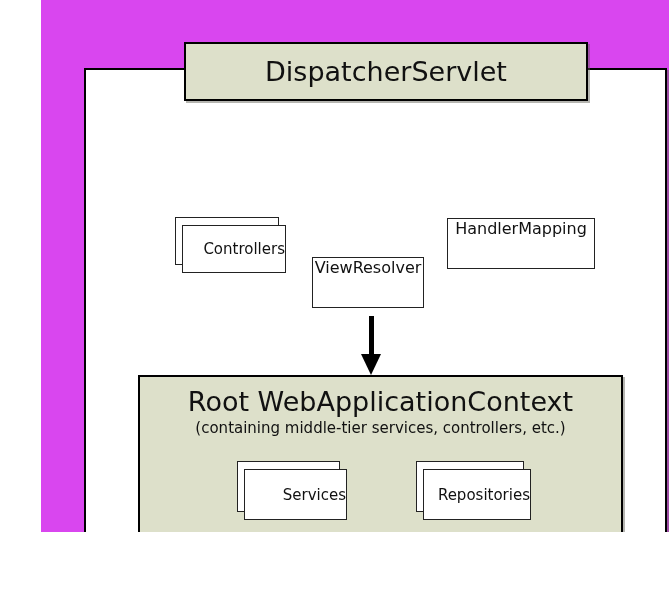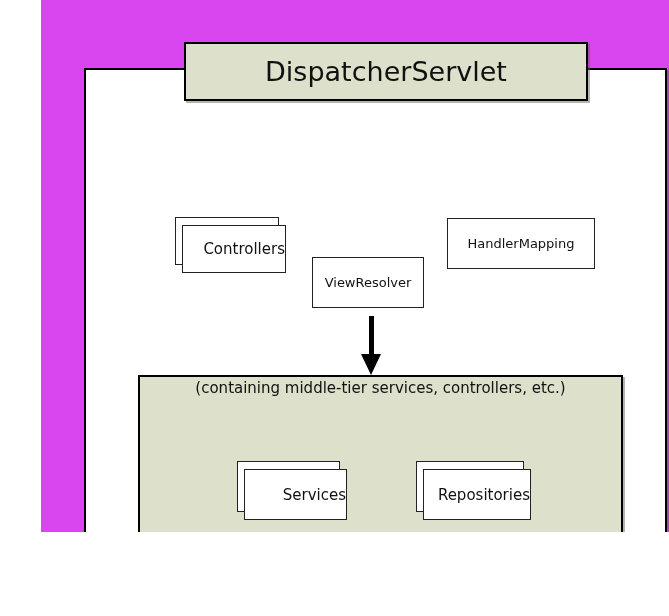"HandlerMapping" .bean-box { align-items: center -> none; font-size: 13px -> 16px }
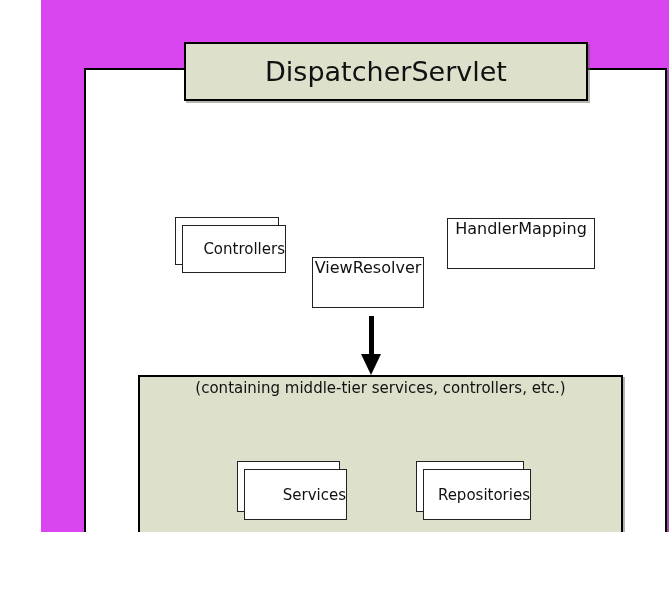"Root WebApplicationContext" div.context-title { html: none -> <div>Root WebApplicationContext</div> }
